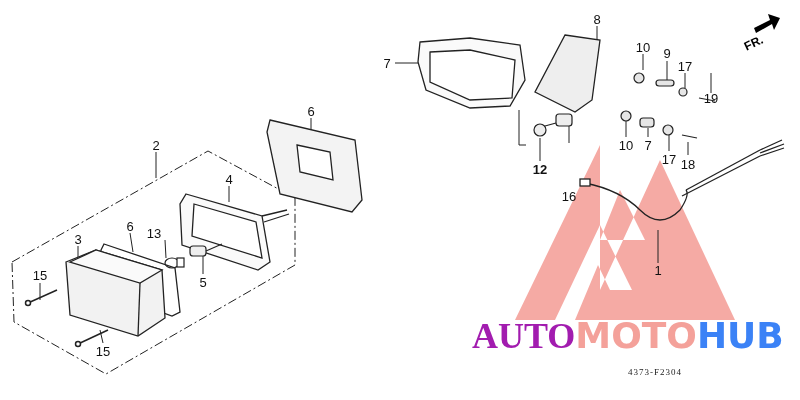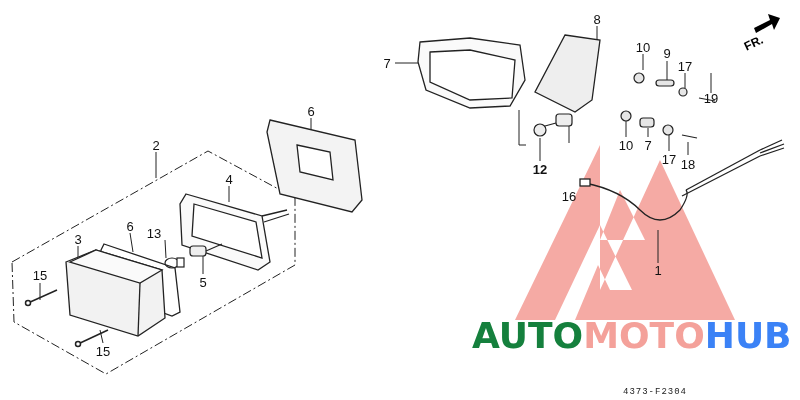"AUTO" .wm .a { color: #15803d -> #a21caf; font-family: none -> Liberation Serif, serif }
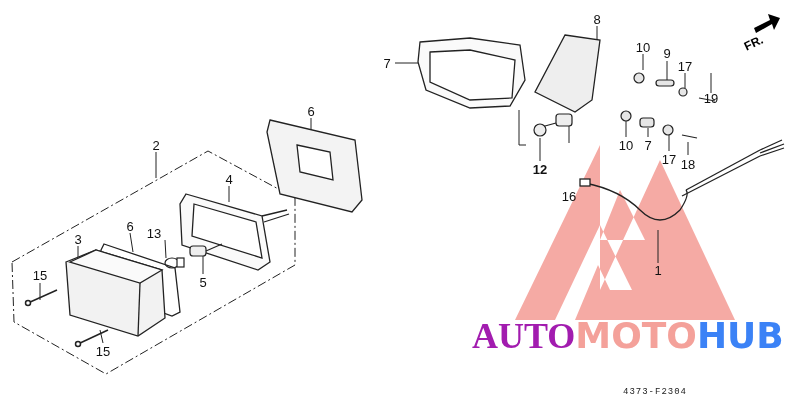"4373-F2304" .code { font-family: Liberation Mono, monospace -> Liberation Serif, serif; margin-top: 20px -> none }
